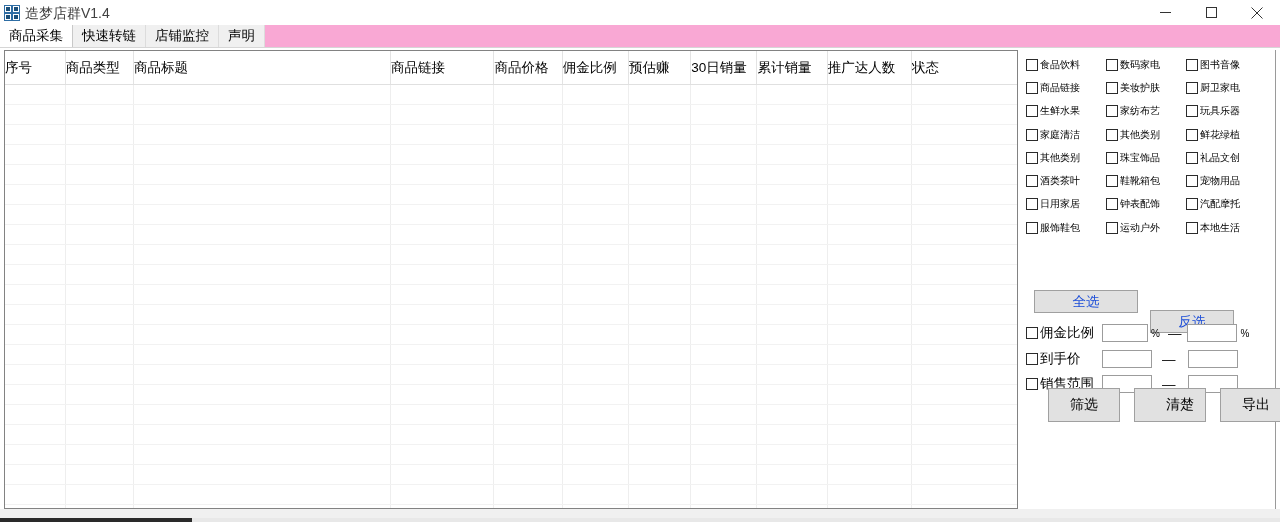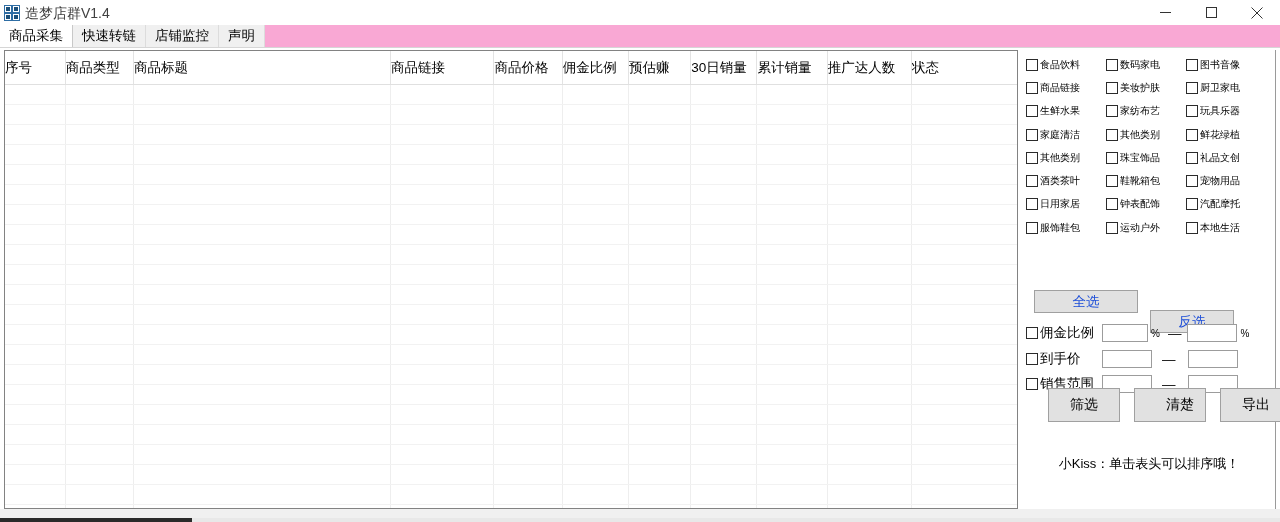"小Kiss：单击表头可以排序哦！" div.hint { html: <div>小Kiss：单击表头可以排序哦！</div> -> none }
